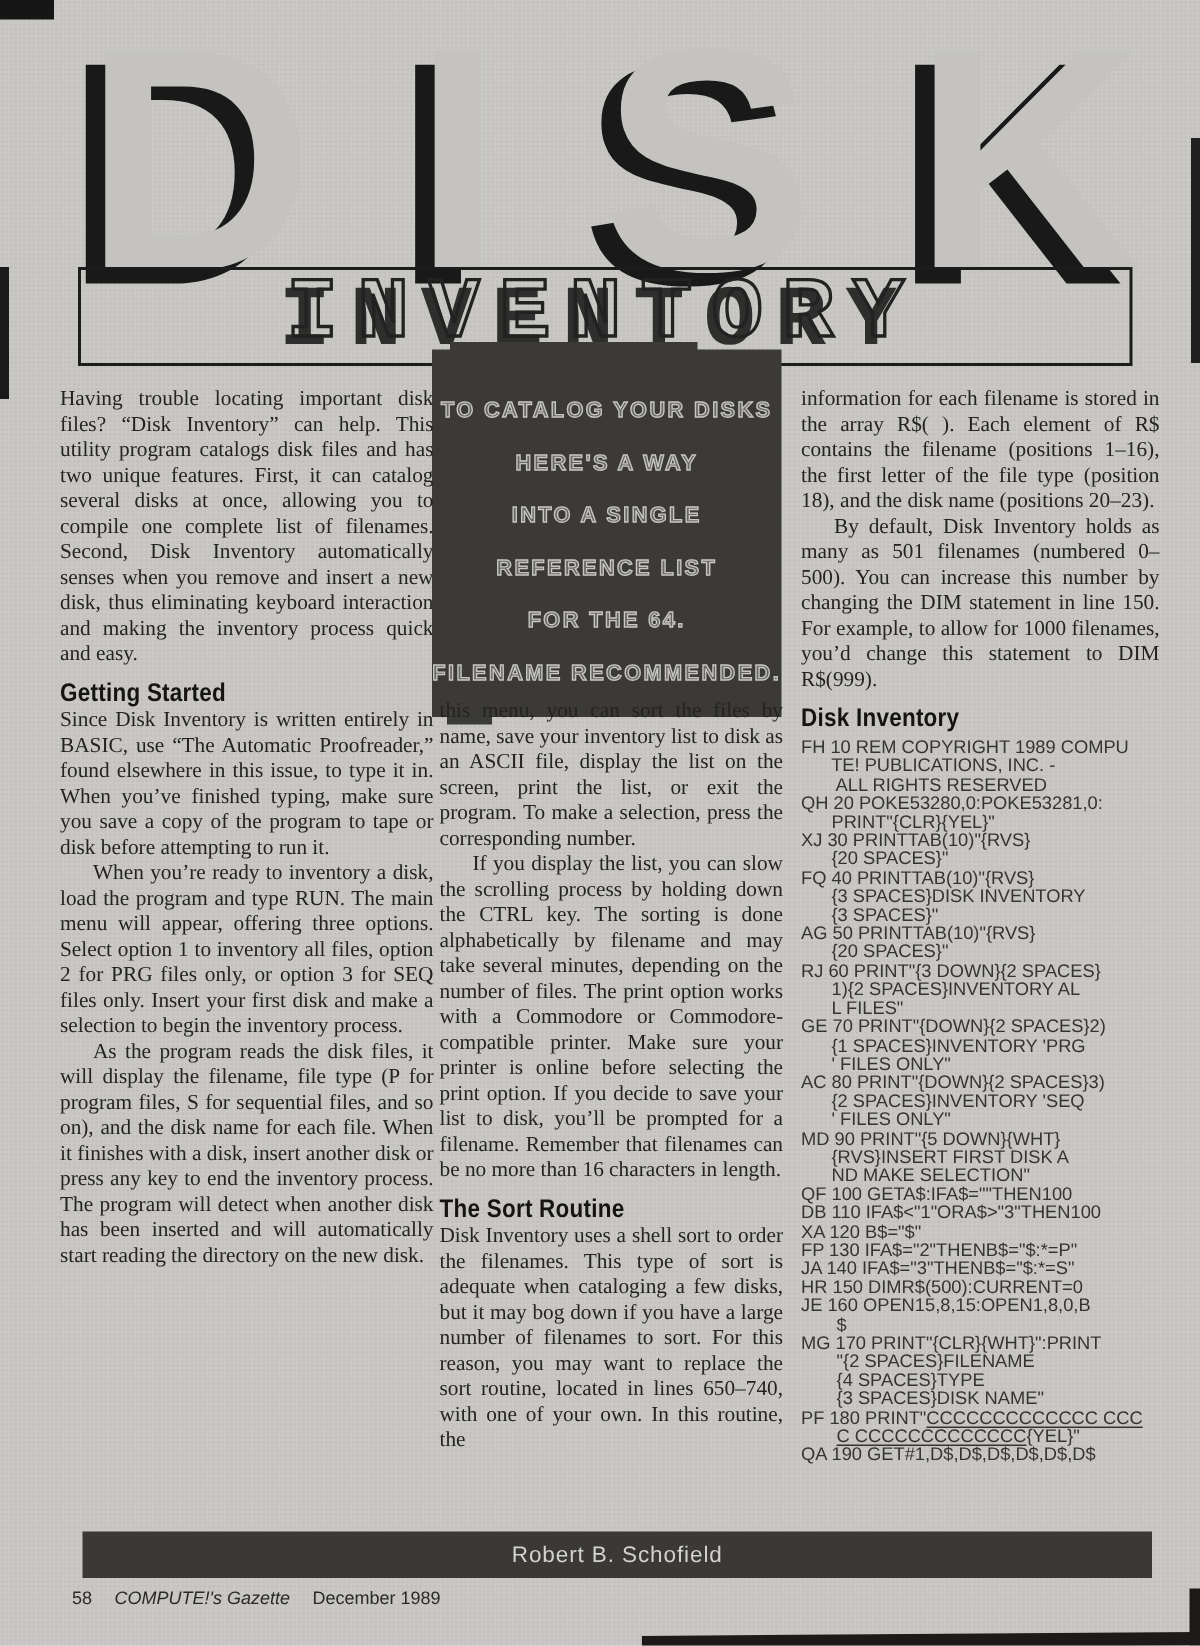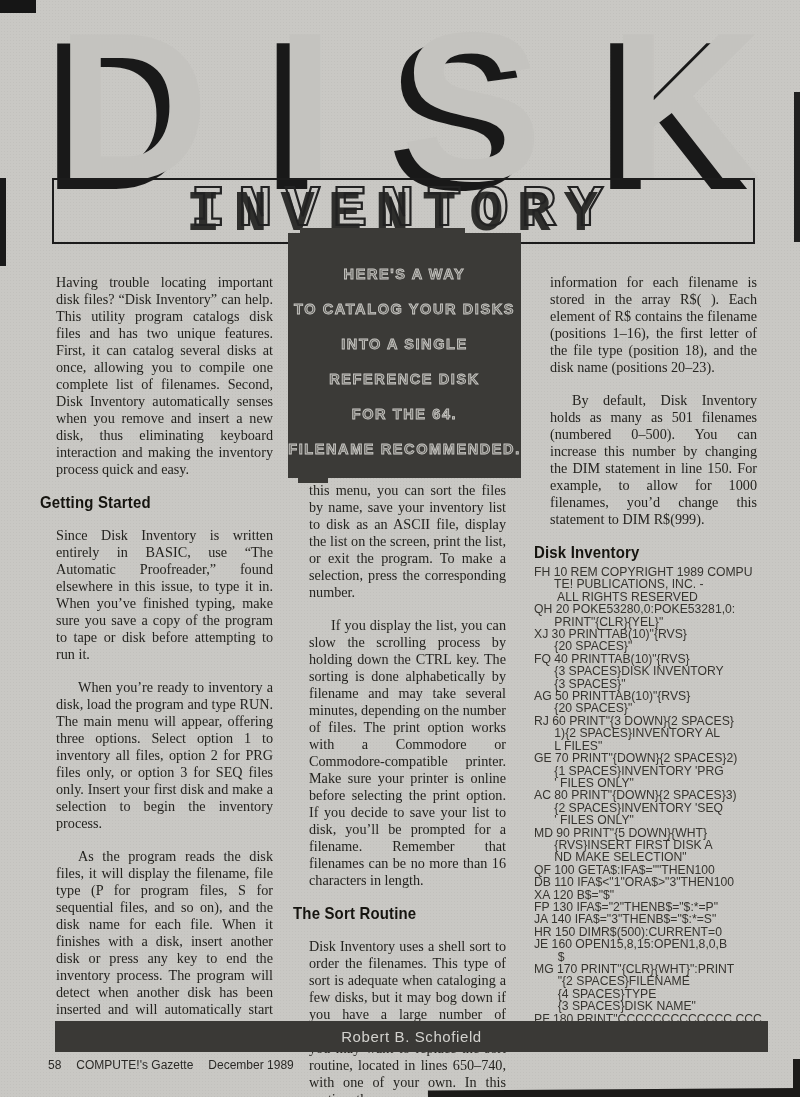"Having trouble locating important disk" .body-p { margin: 16px -> 0 }
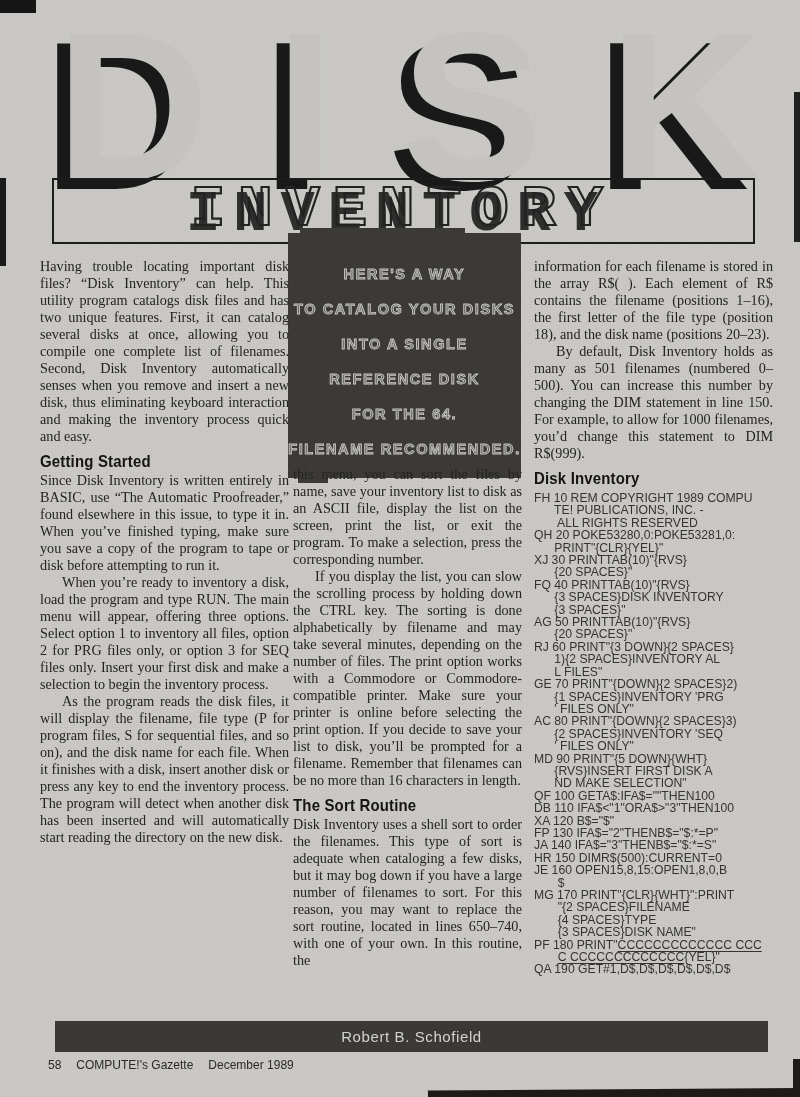"HERE'S A WAY" div { order: before "TO CATALOG YOUR DISKS" -> after "TO CATALOG YOUR DISKS" }
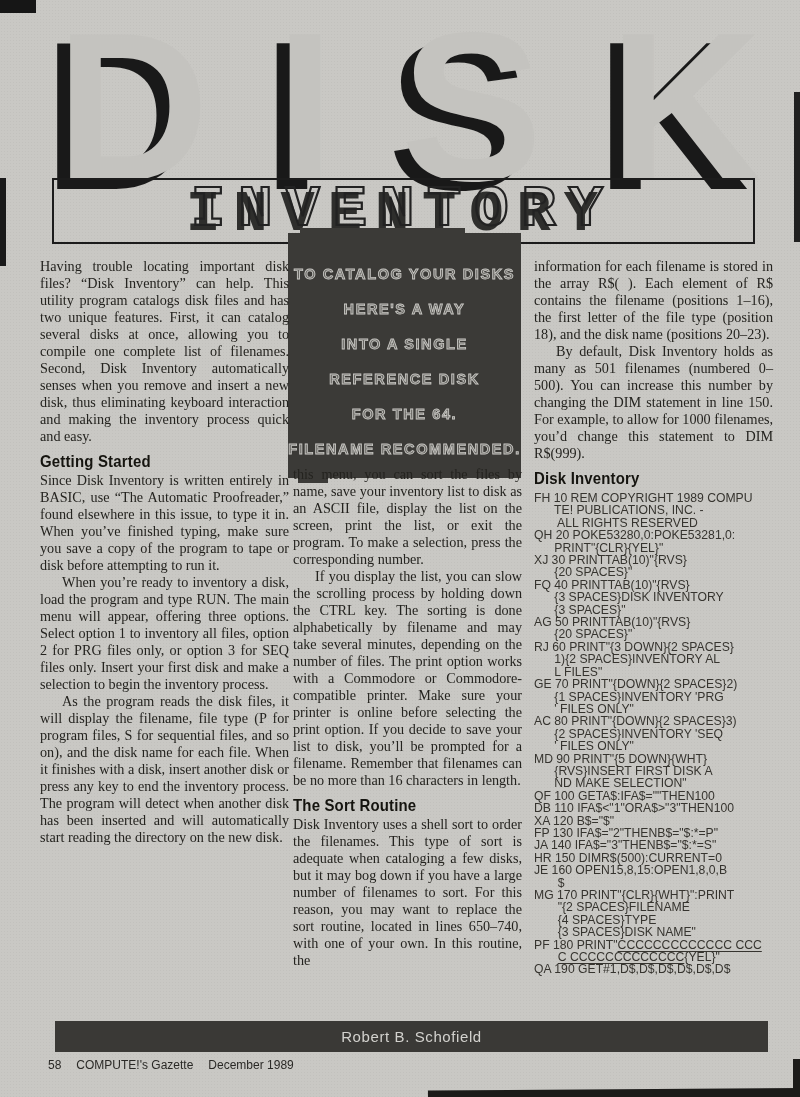"REFERENCE DISK" div { text: DISK -> LIST }
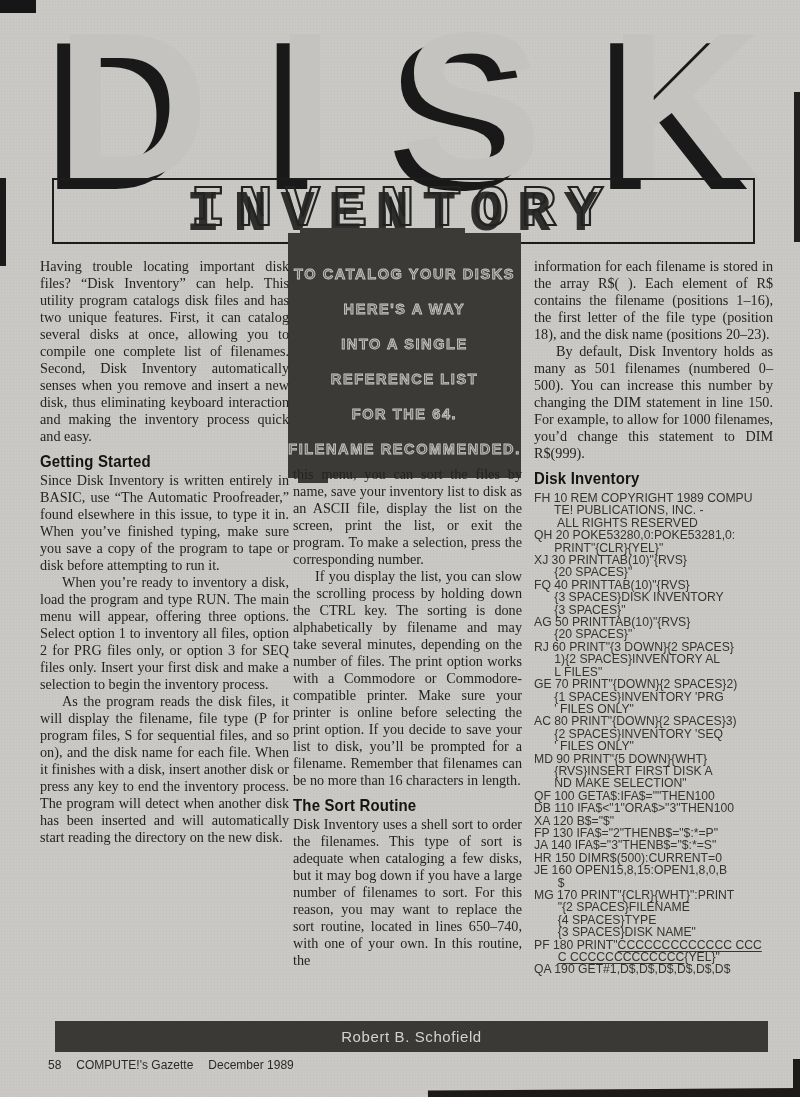"COMPUTE!'s Gazette" .footer .mag { font-style: none -> italic }
